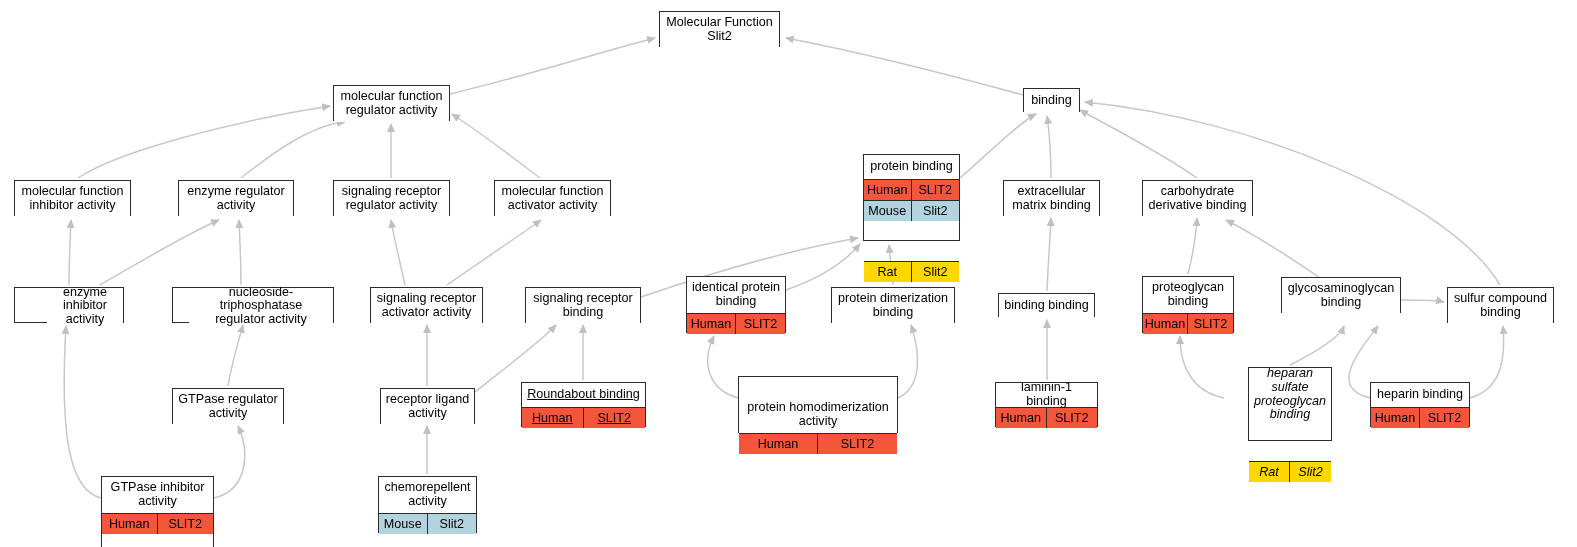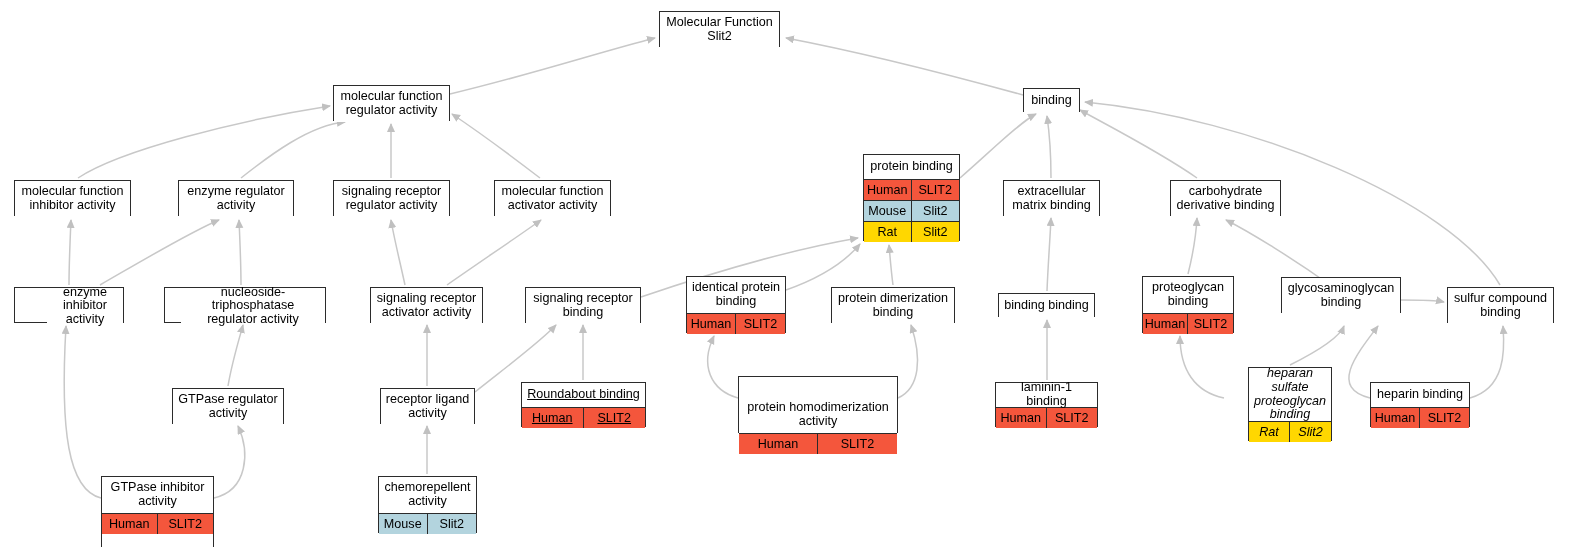"carbohydrate" div.node { margin-left: 28px -> none }
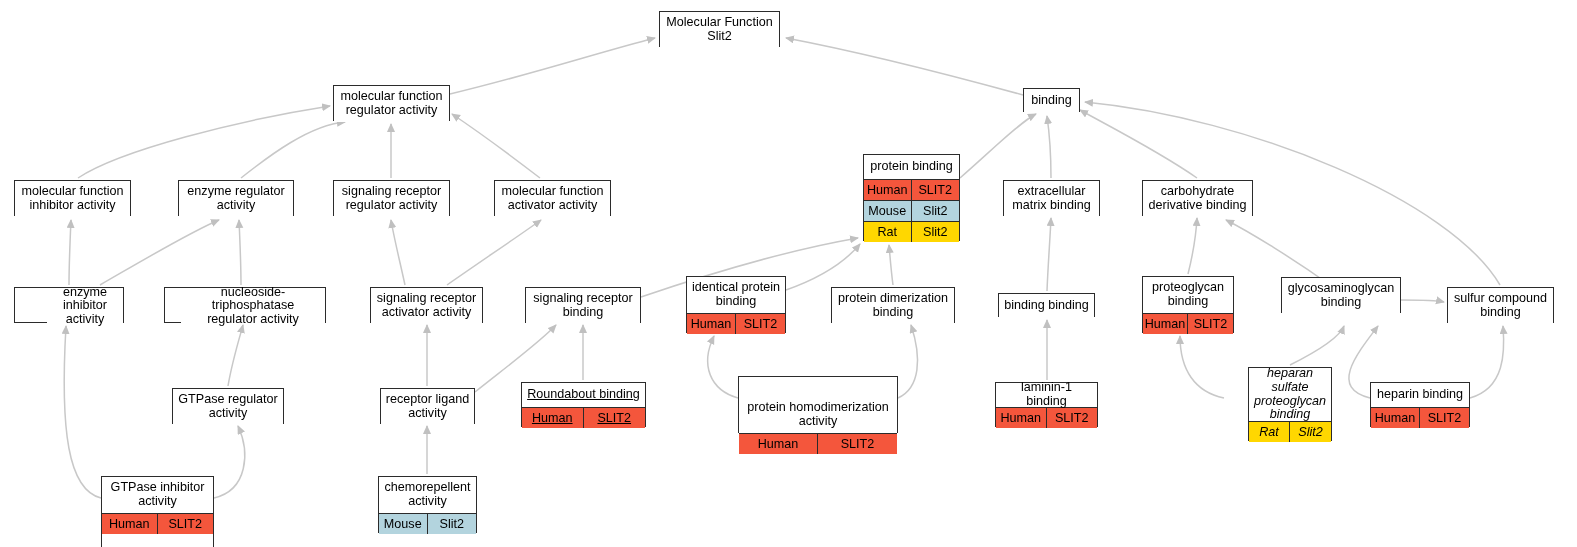"Rat" .sp-rat { margin-top: none -> 40px }
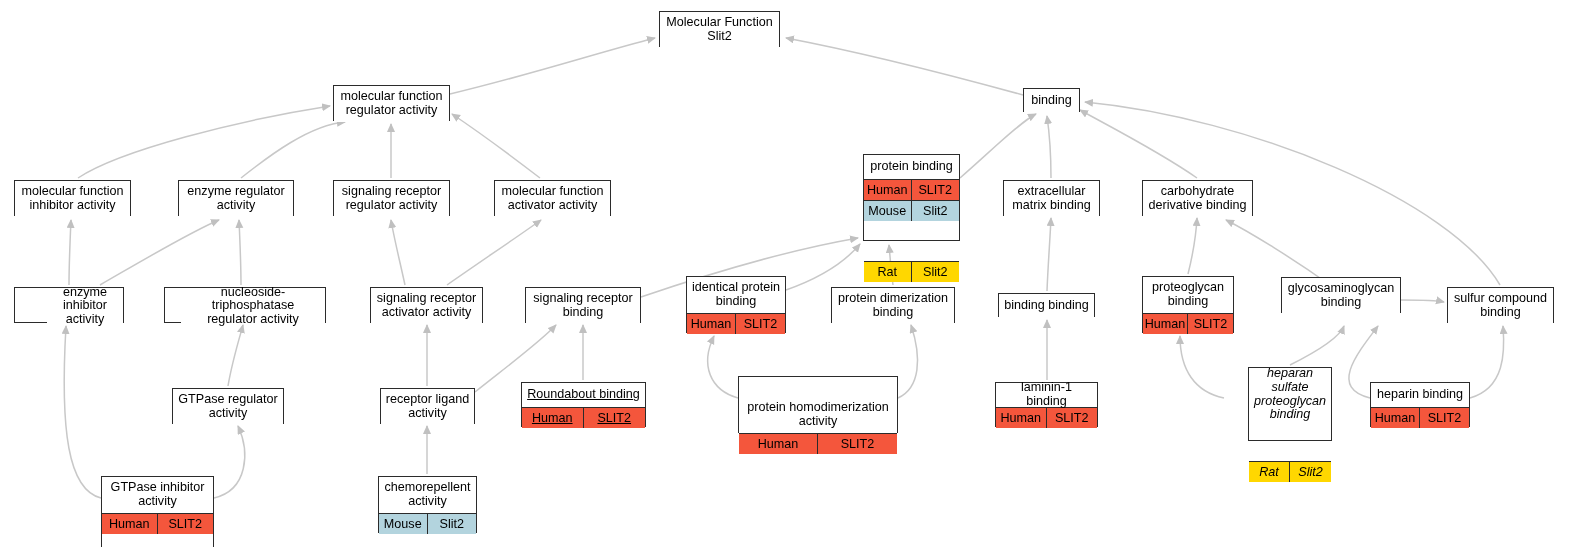"nucleoside-triphosphatase" div.node { left: 164px -> 172px }
